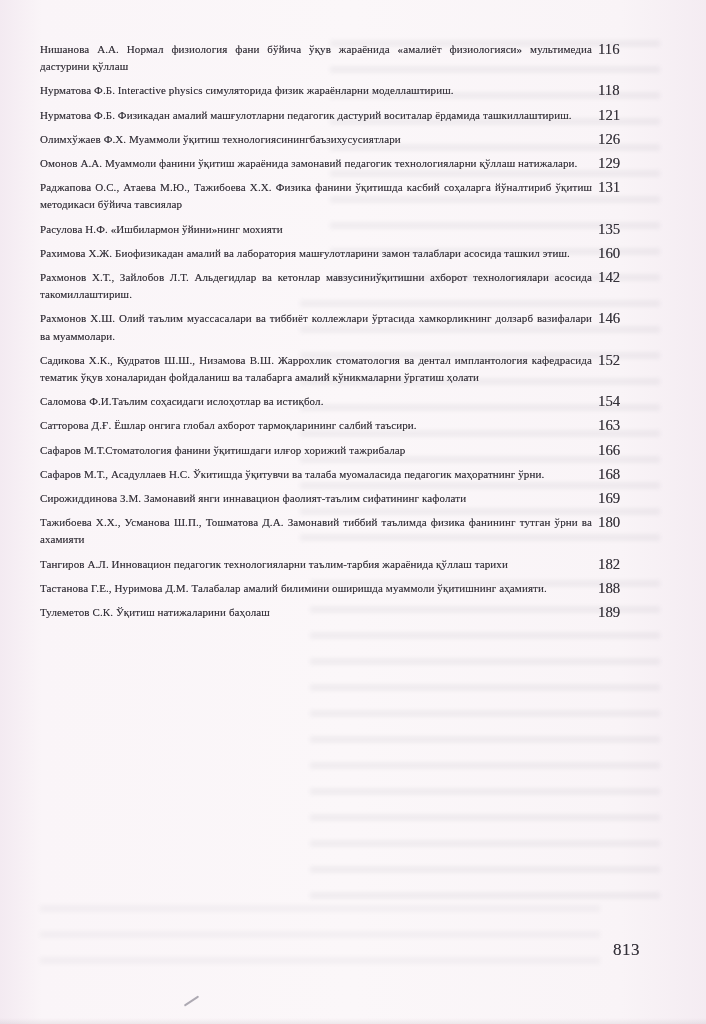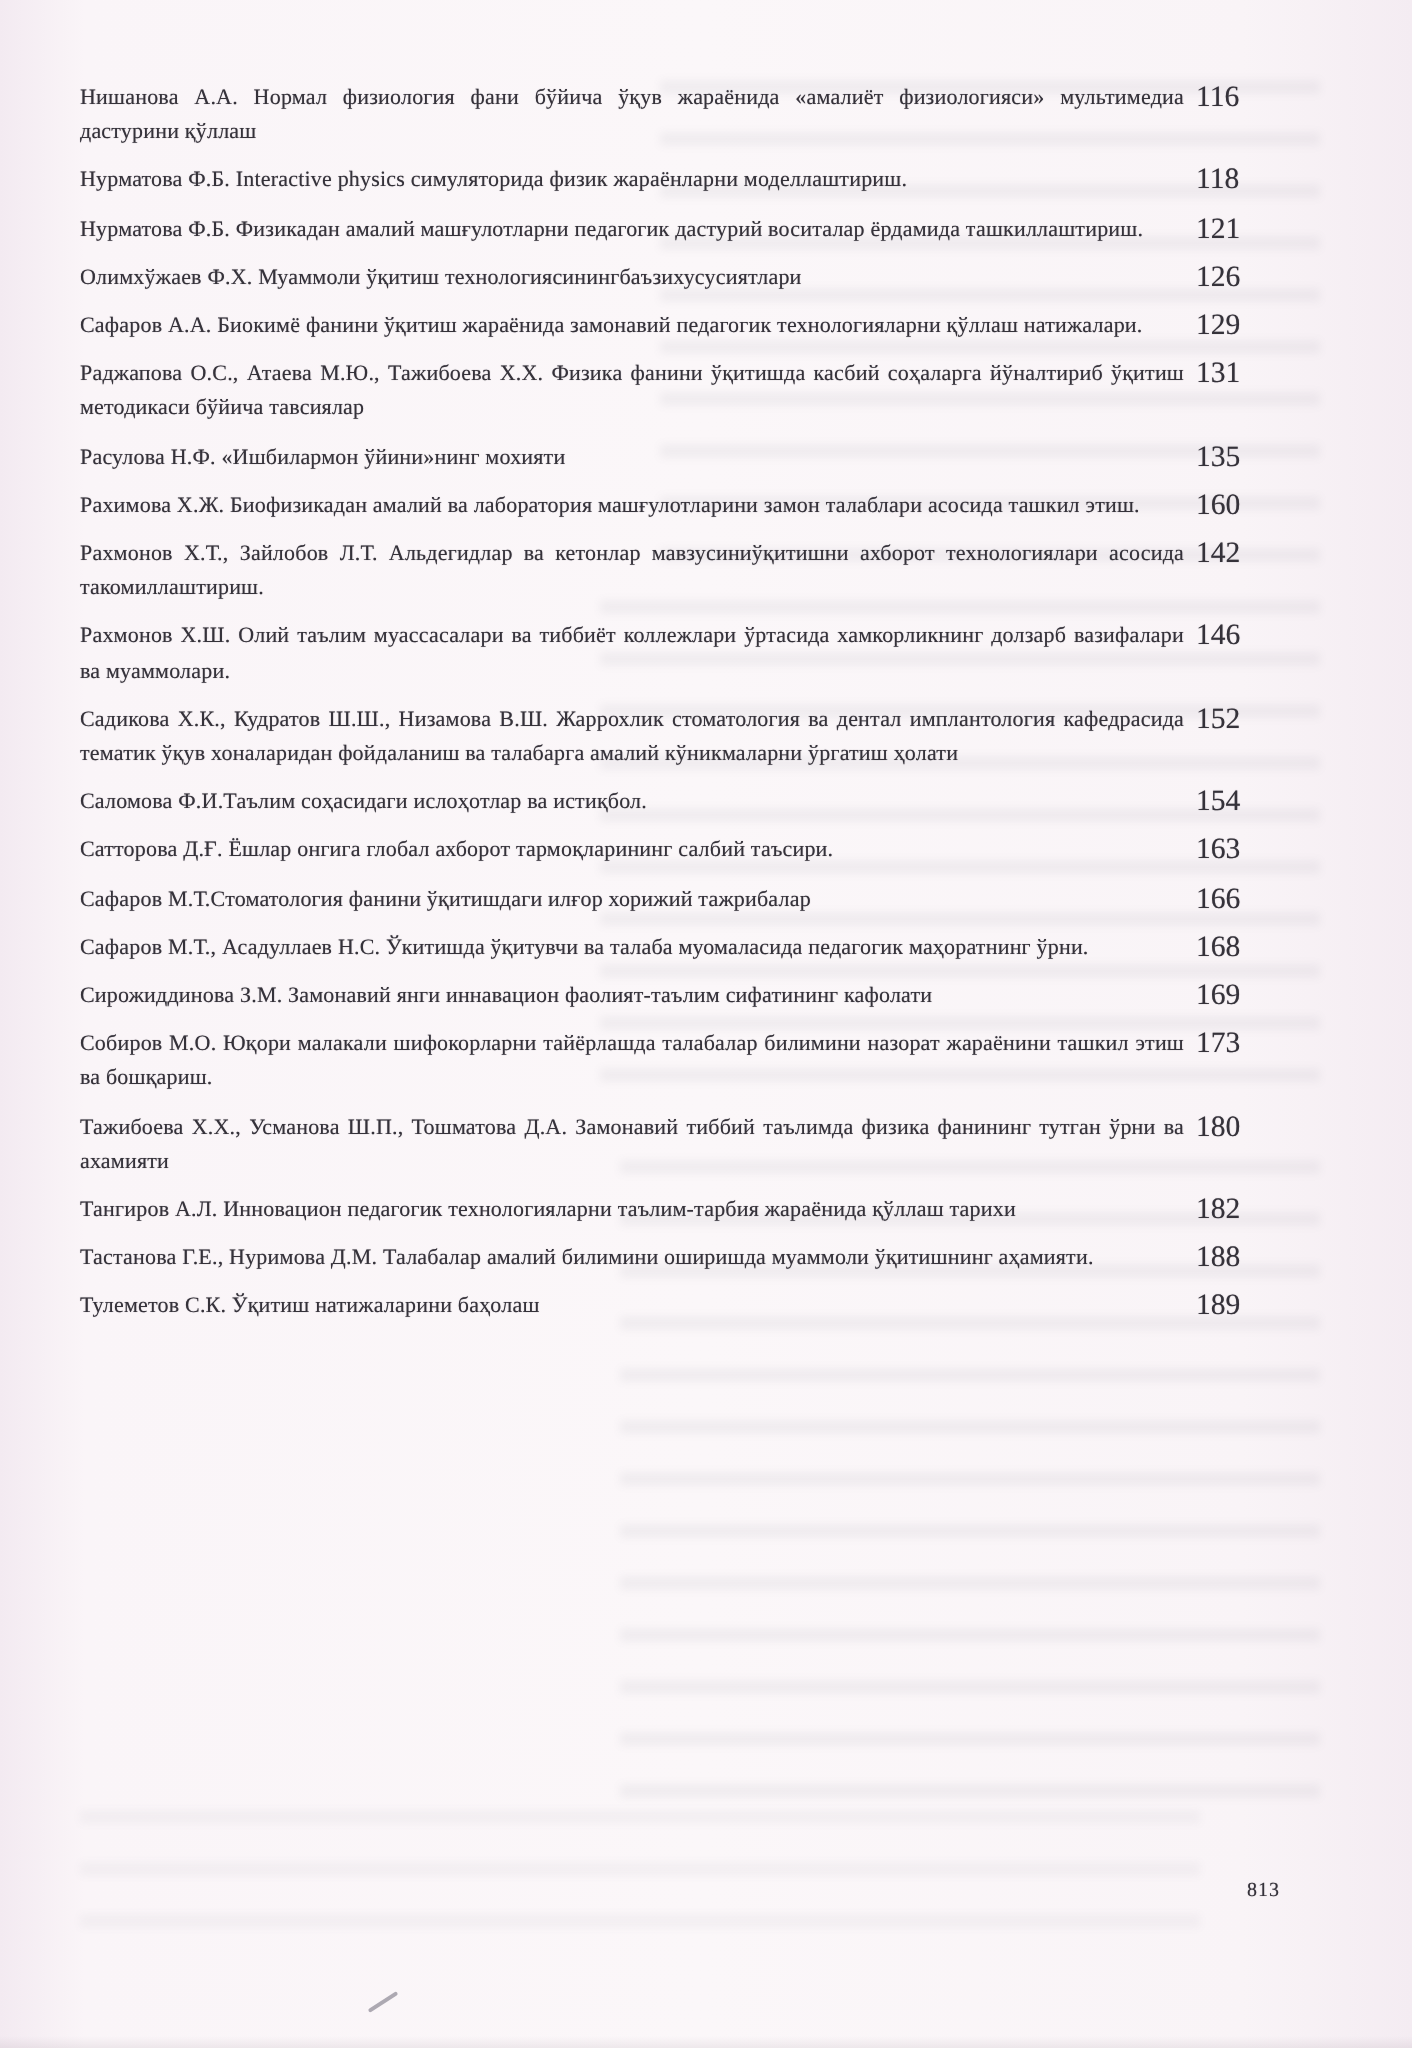"Сафаров А.А. Биокимё фанини ўқитиш" div.entry-text { text: Сафаров А.А. Биокимё -> Омонов А.А. Муаммоли }
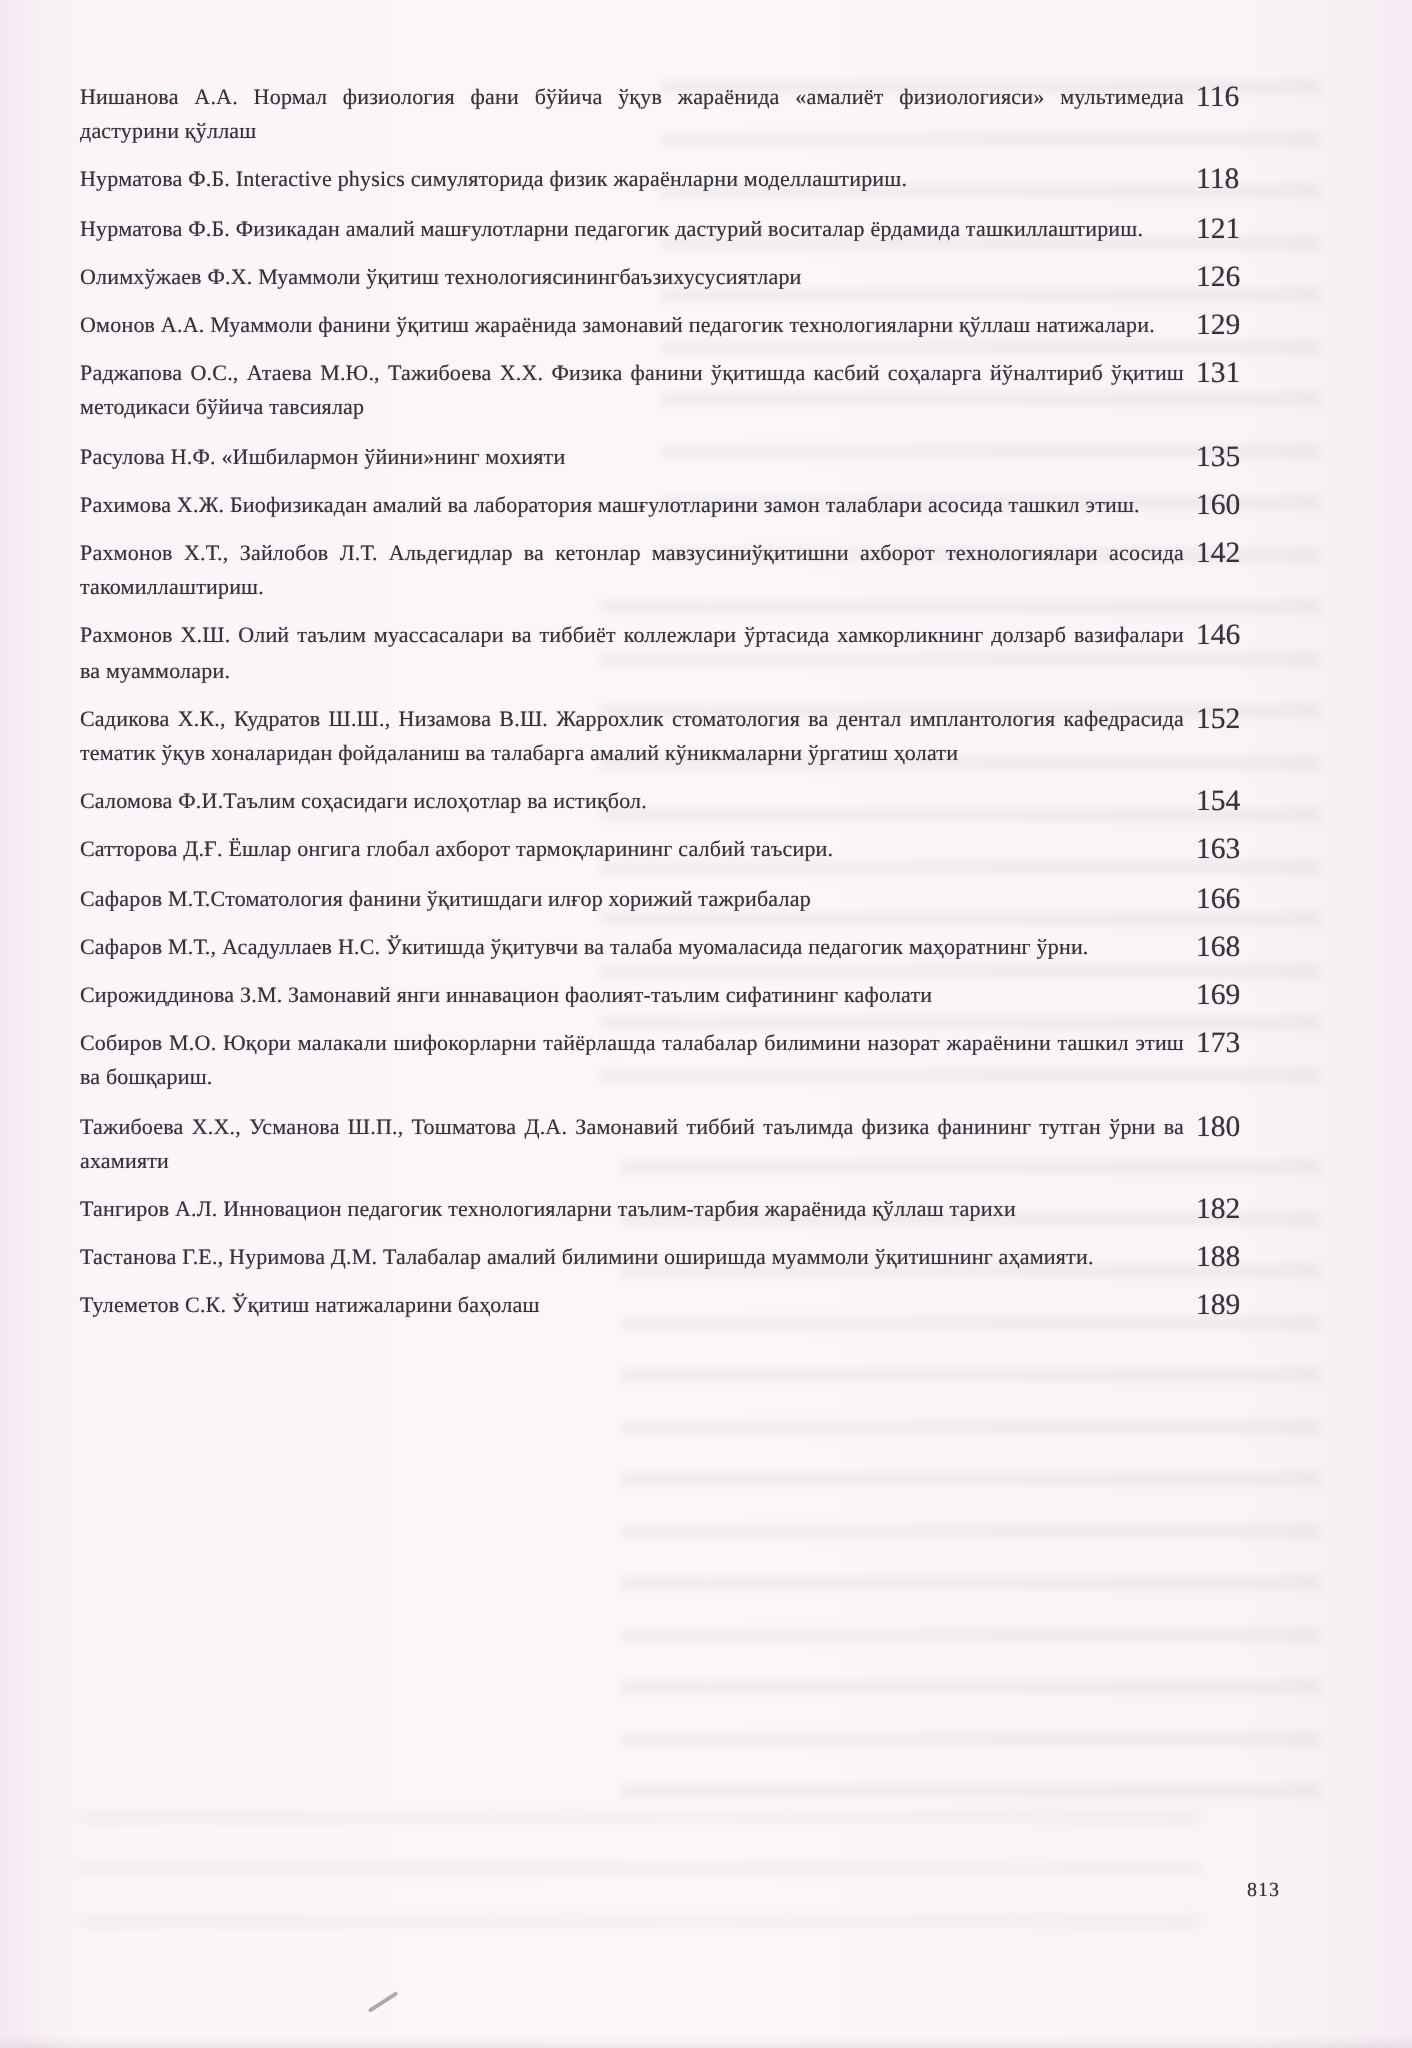"Собиров М.О. Юқори малакали шифокорларни" div.entry { html: <div> <div>Собиров М.О. Юқори малакали шифокорларни тайёрлашда талабалар билимини назорат жараёнини ташкил этиш ва бошқариш.</div> <div>173</div> </div> -> none }
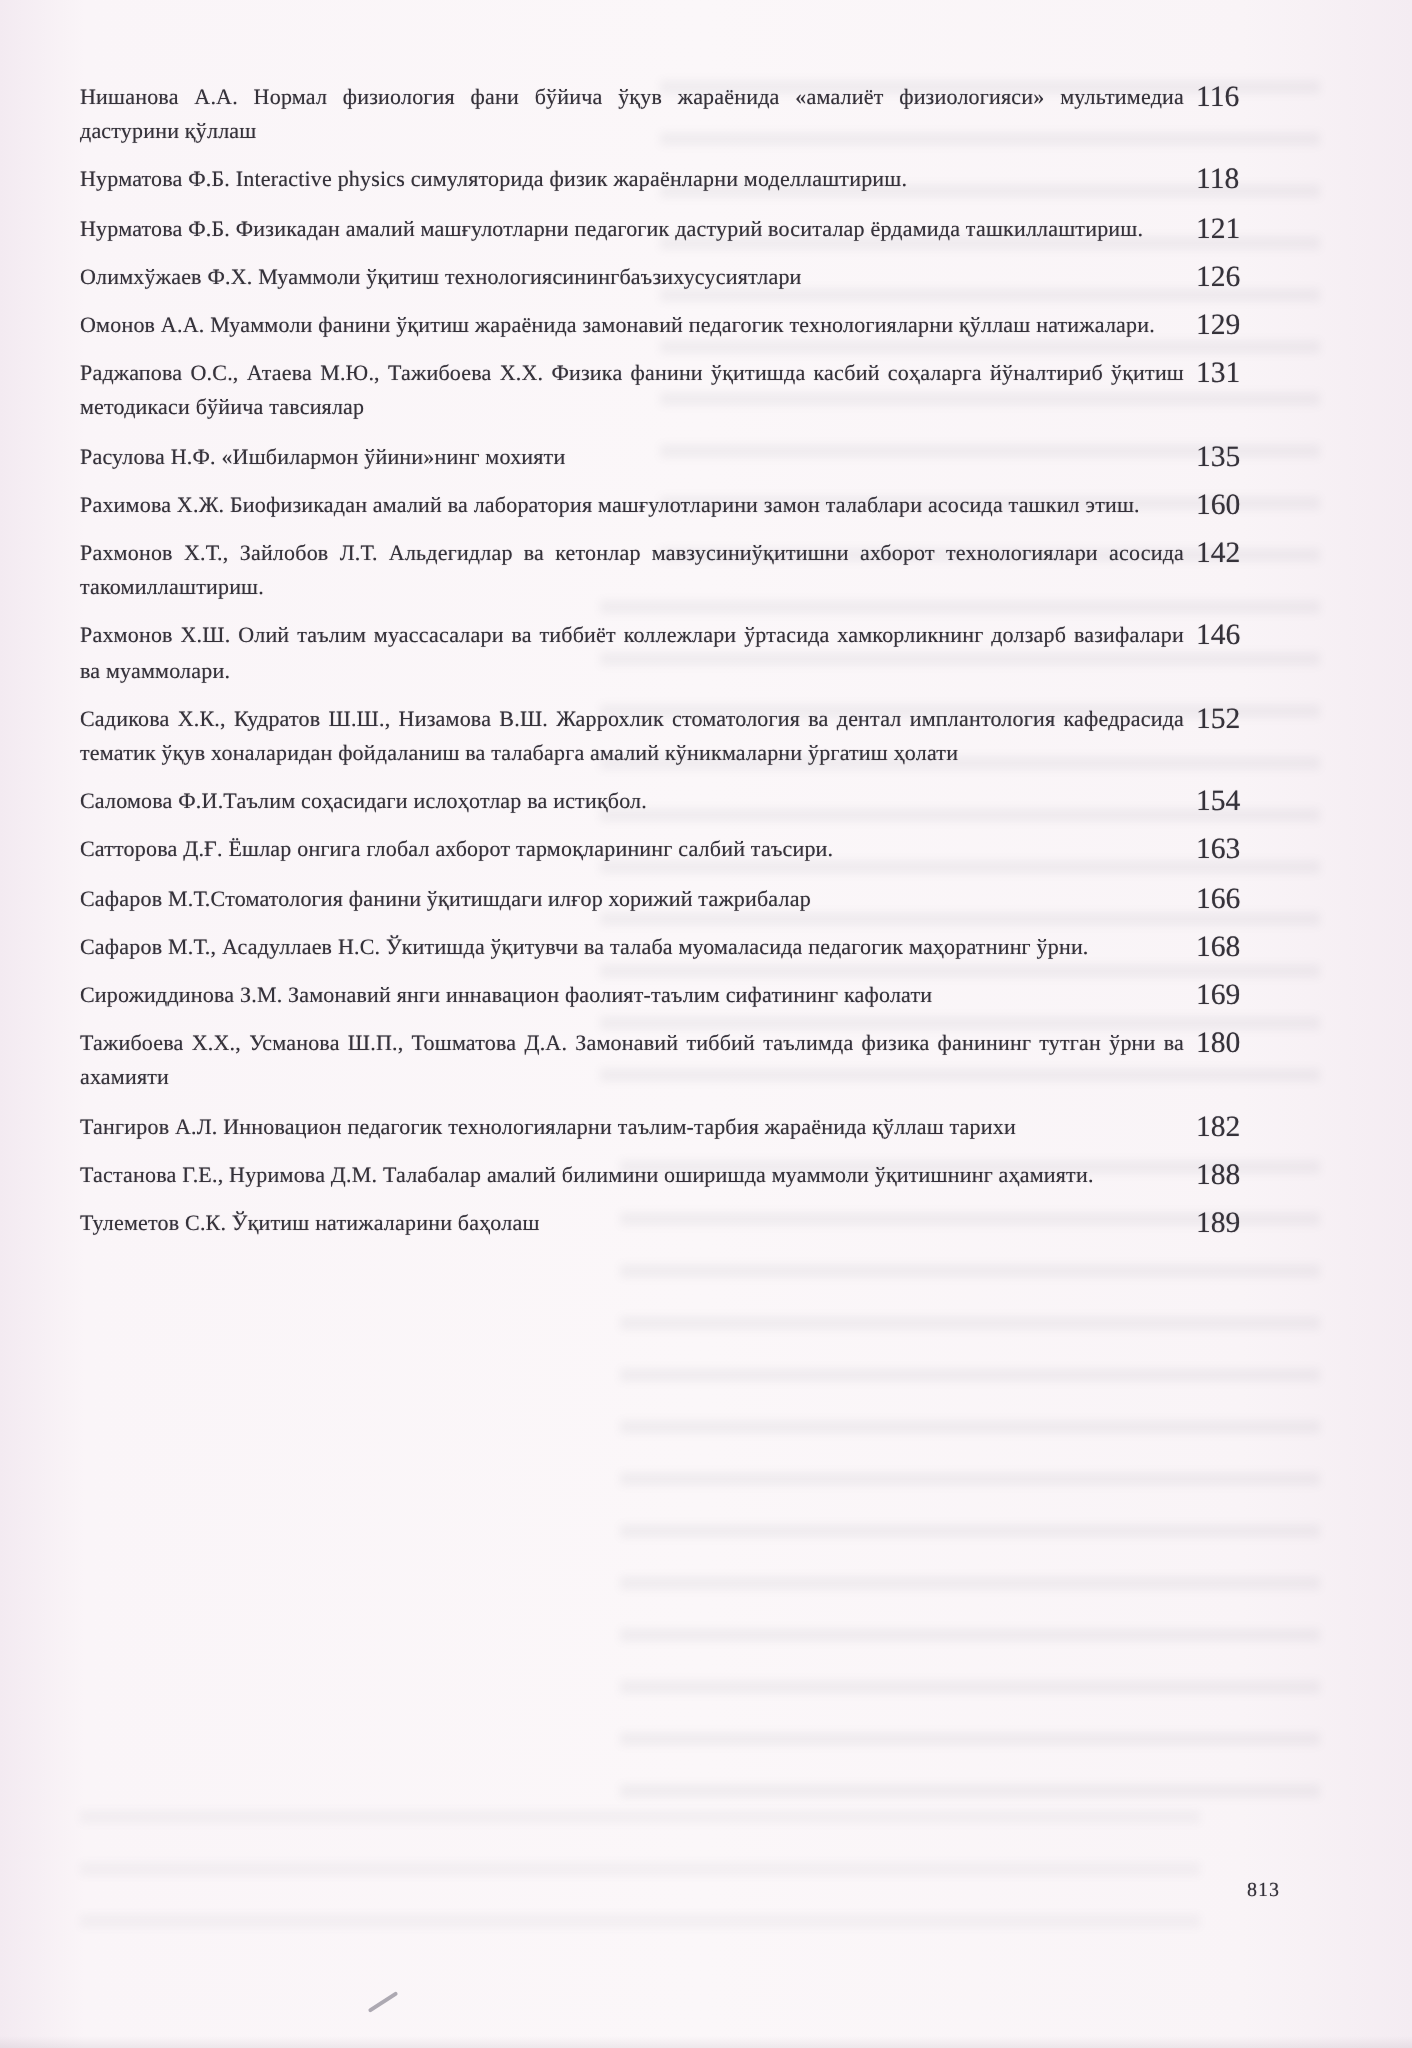"813" .folio { font-size: 10px -> 17px }
